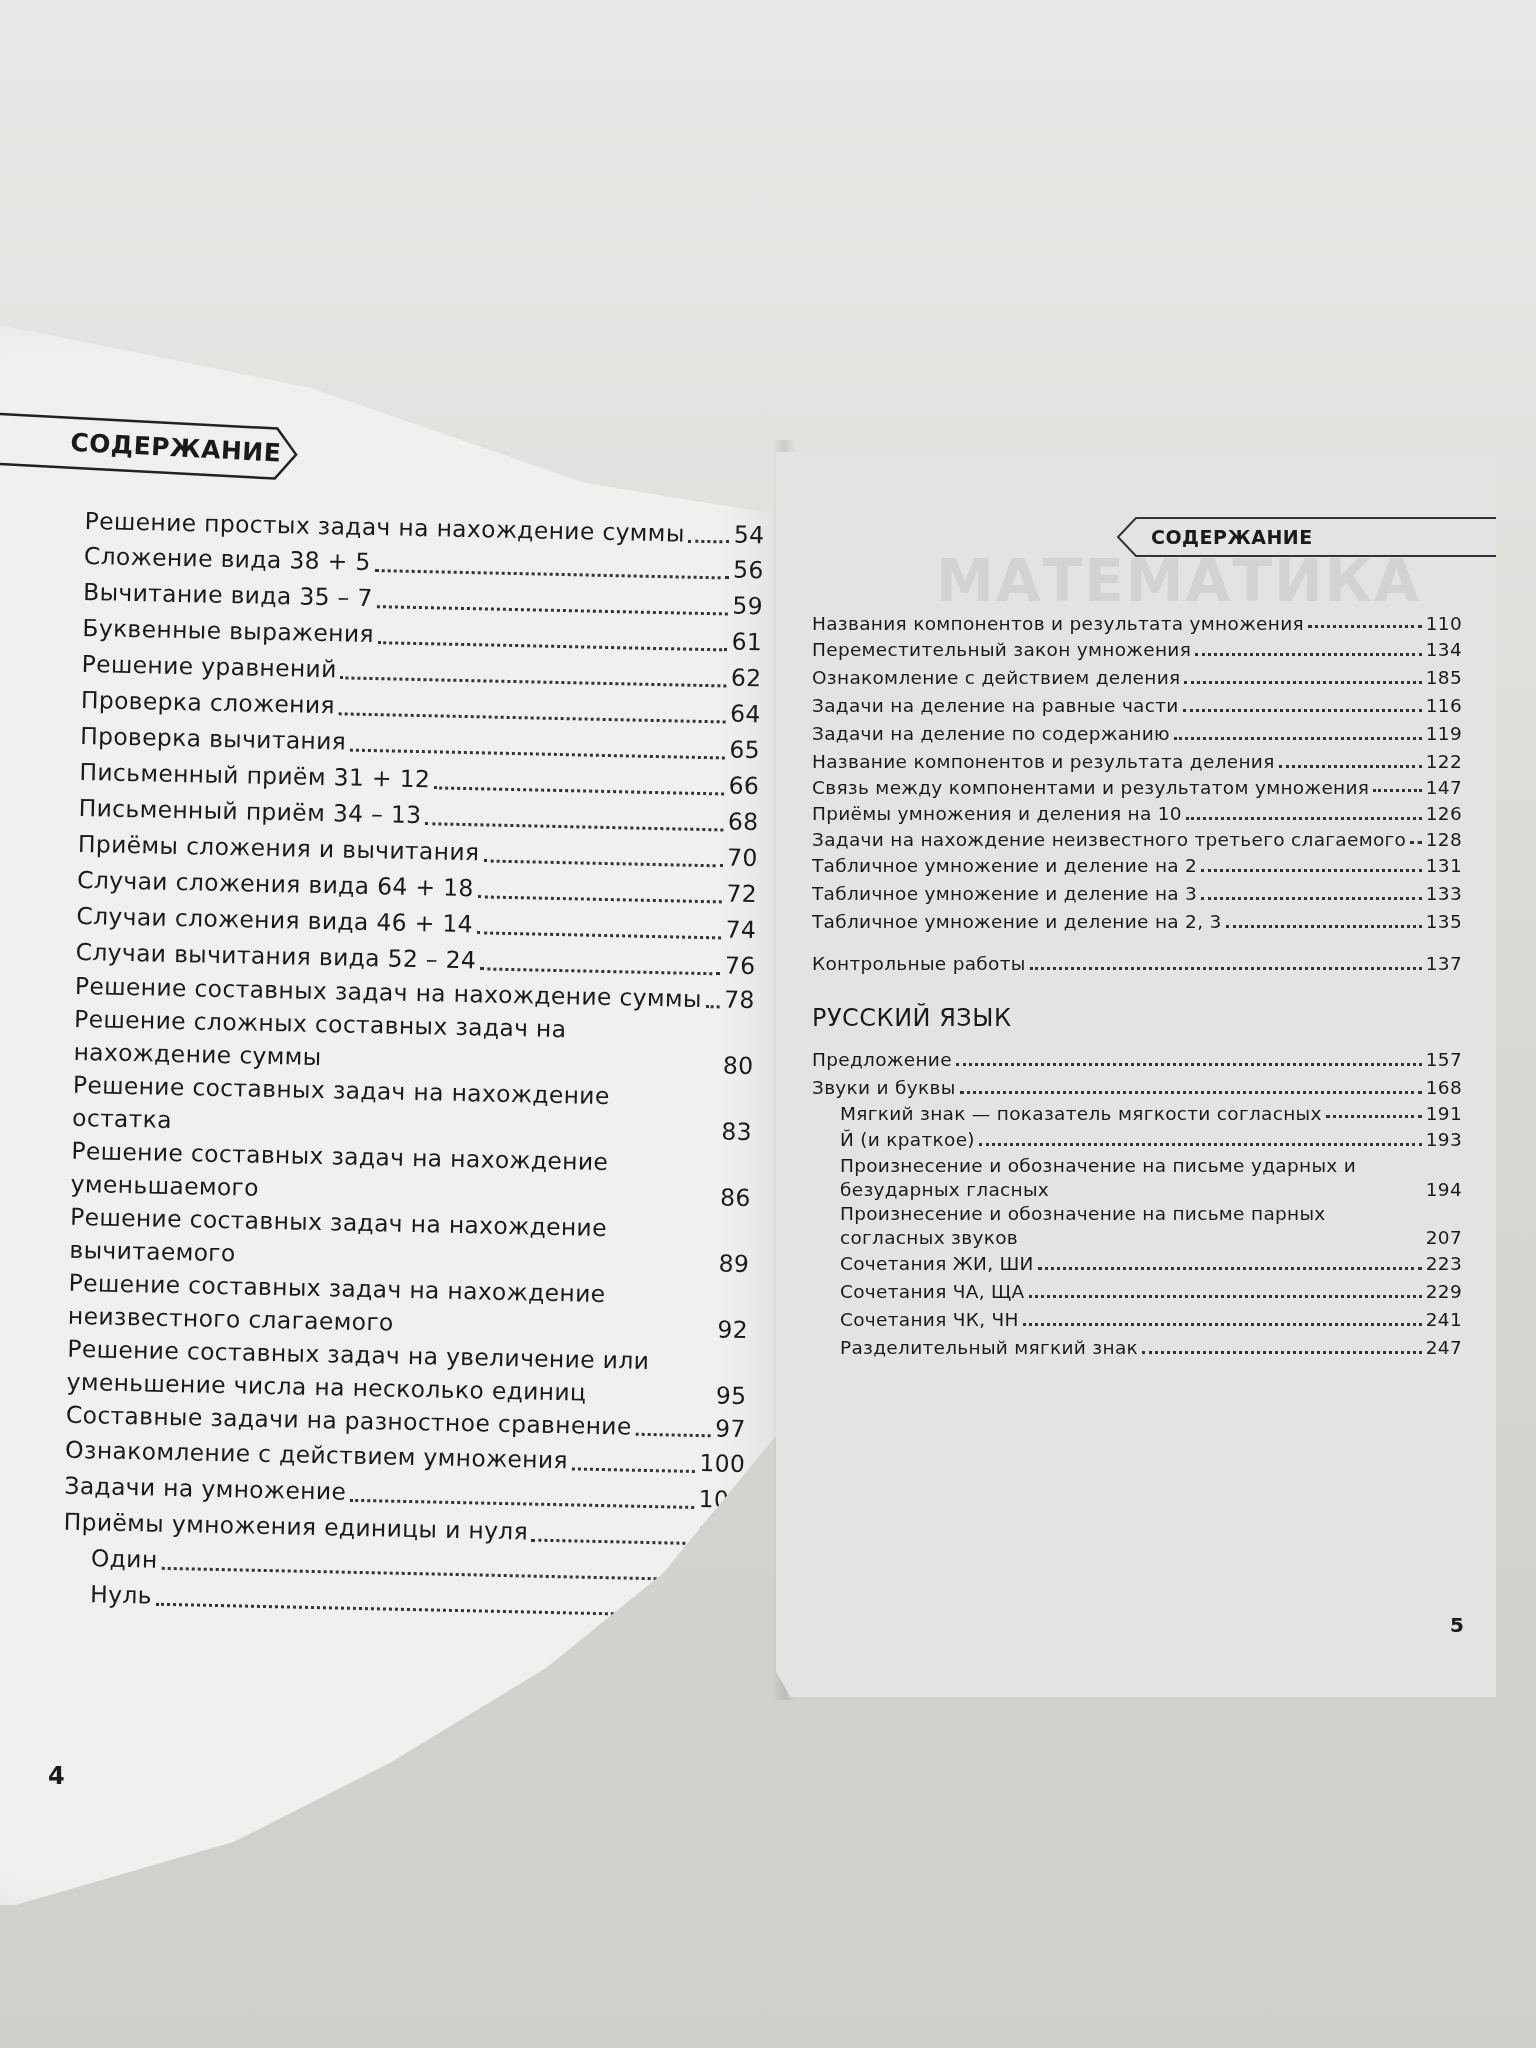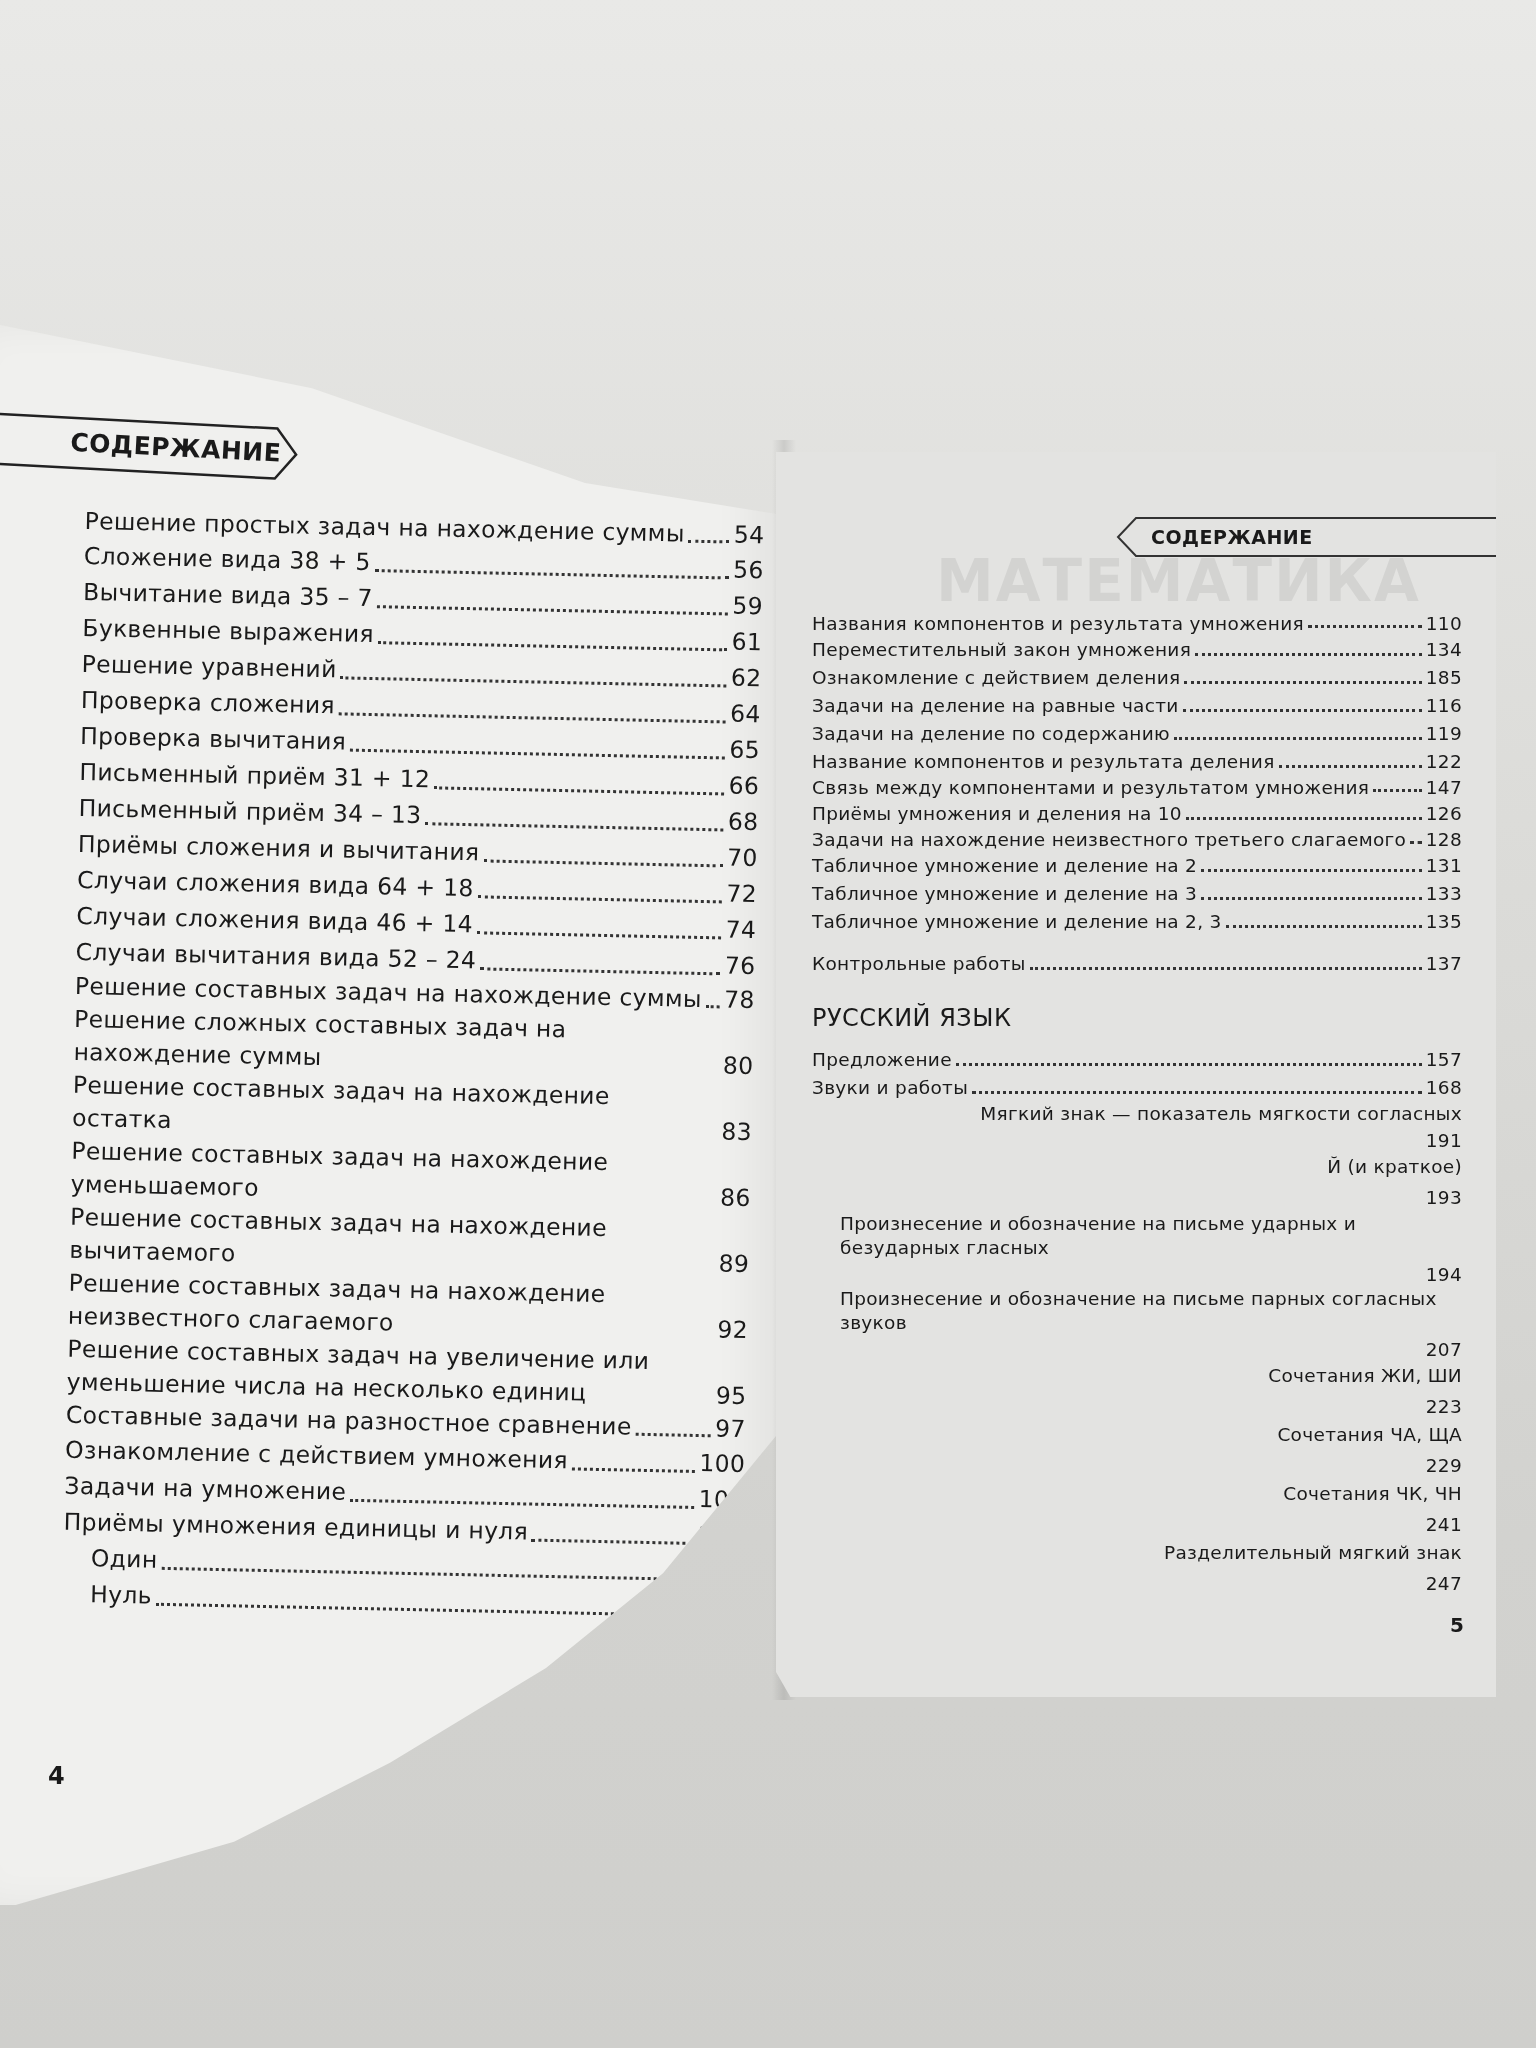"Звуки и работы" span.title { text: работы -> буквы }
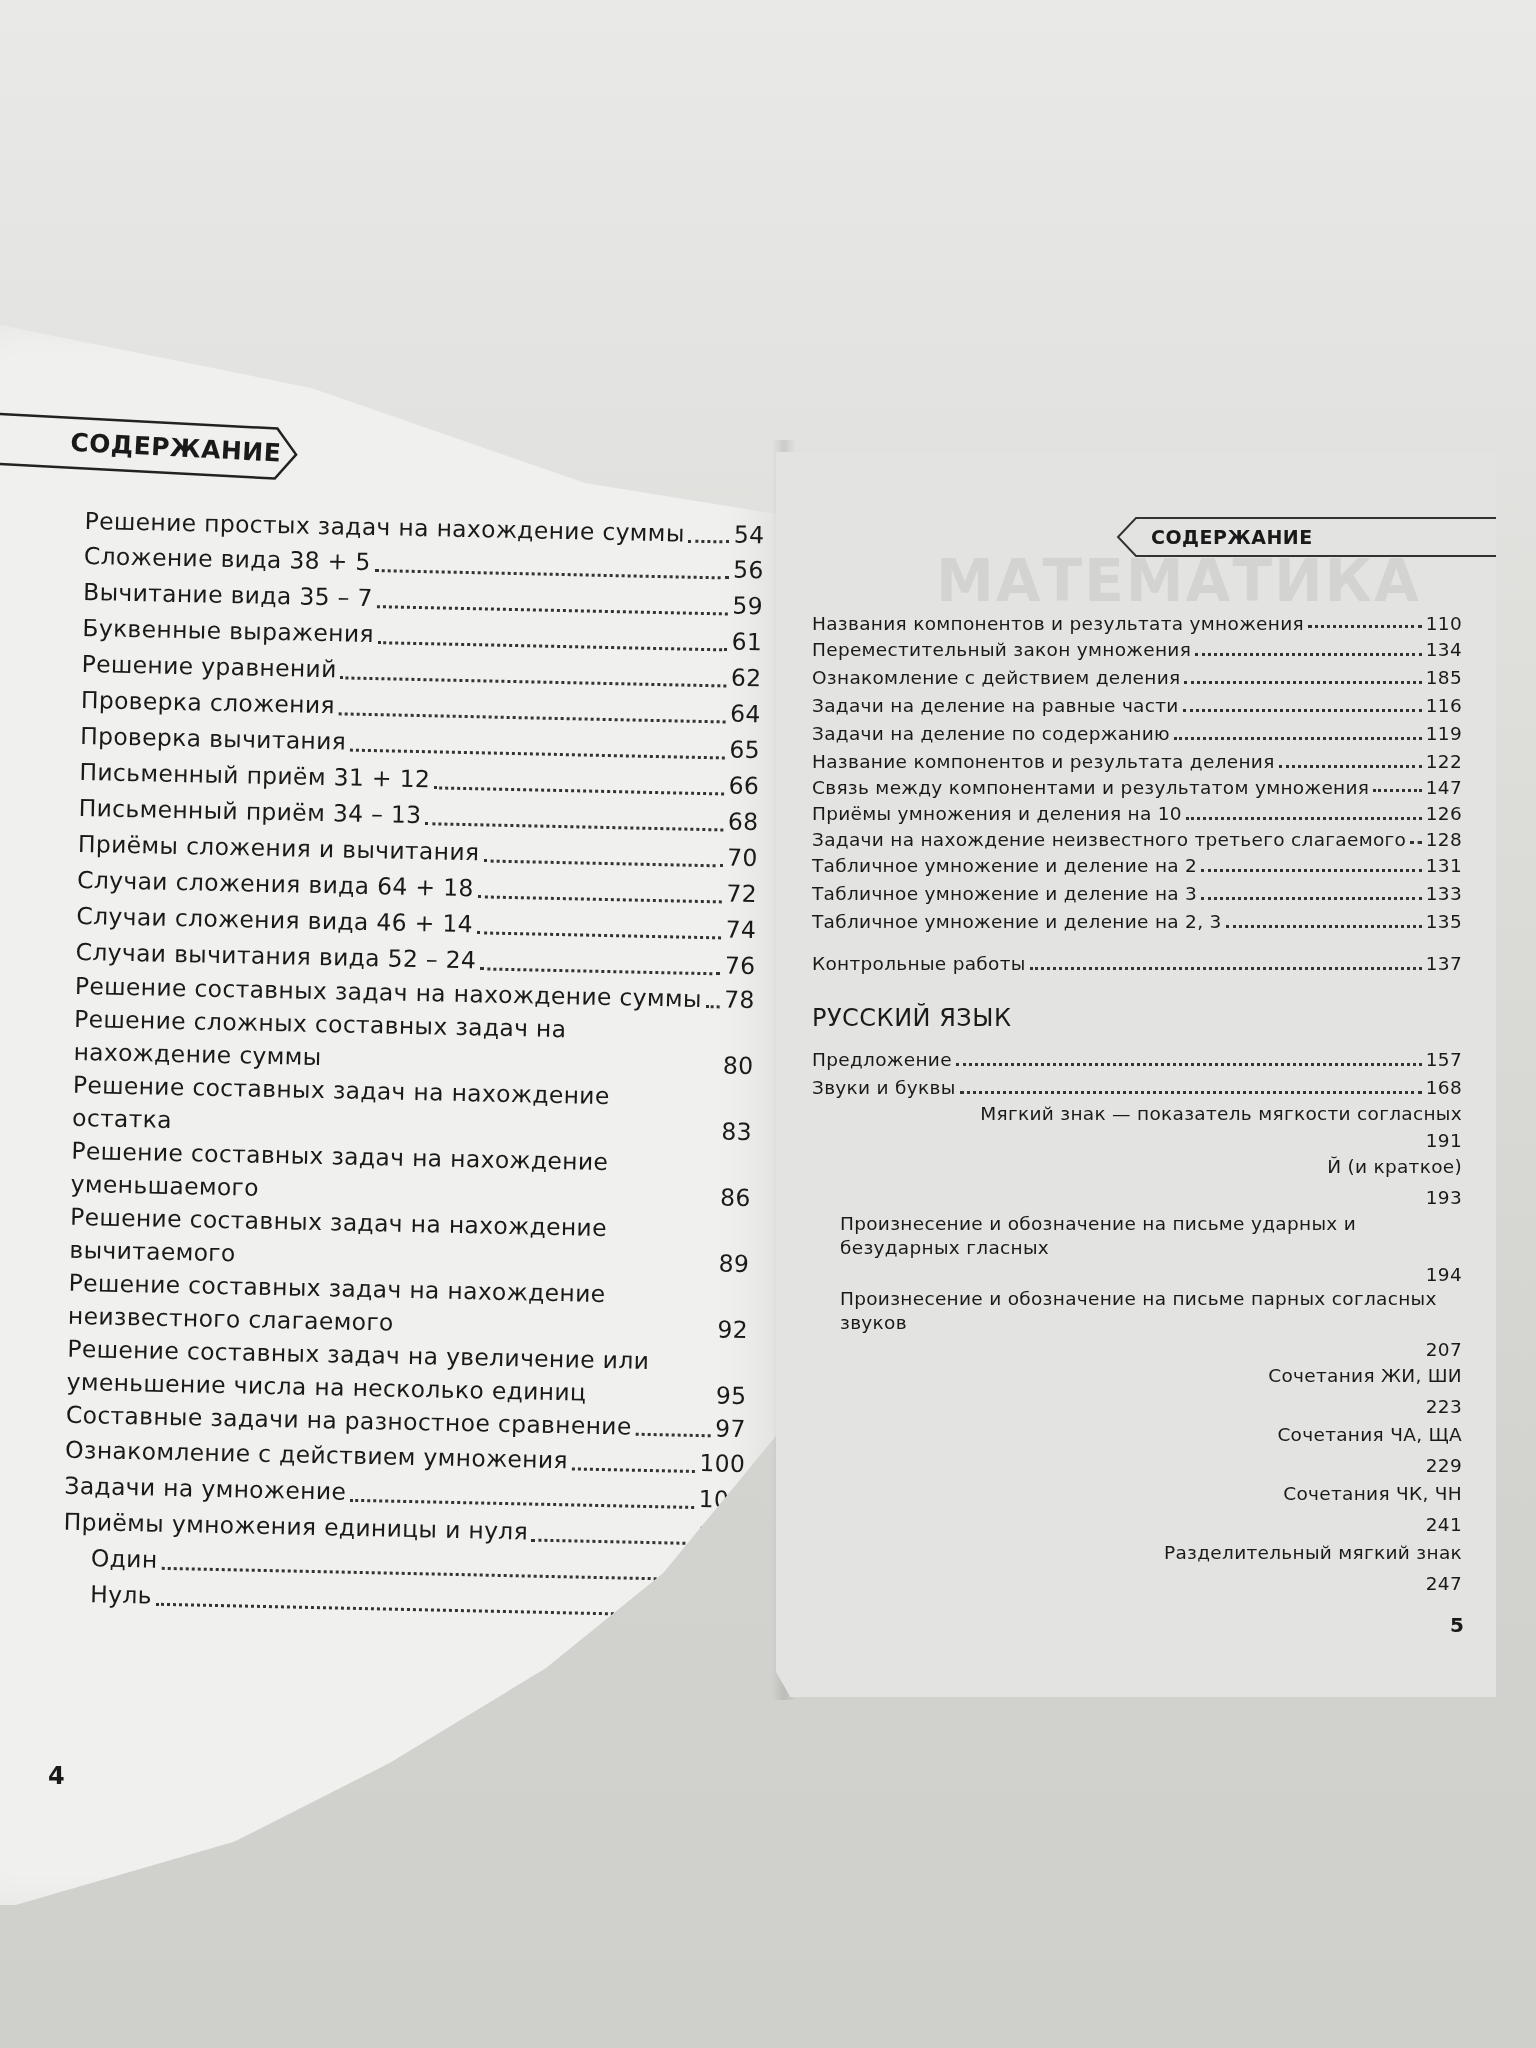"Мягкий знак — показатель мягкости" .toc-right .entry.indent { flex-direction: column -> none }
